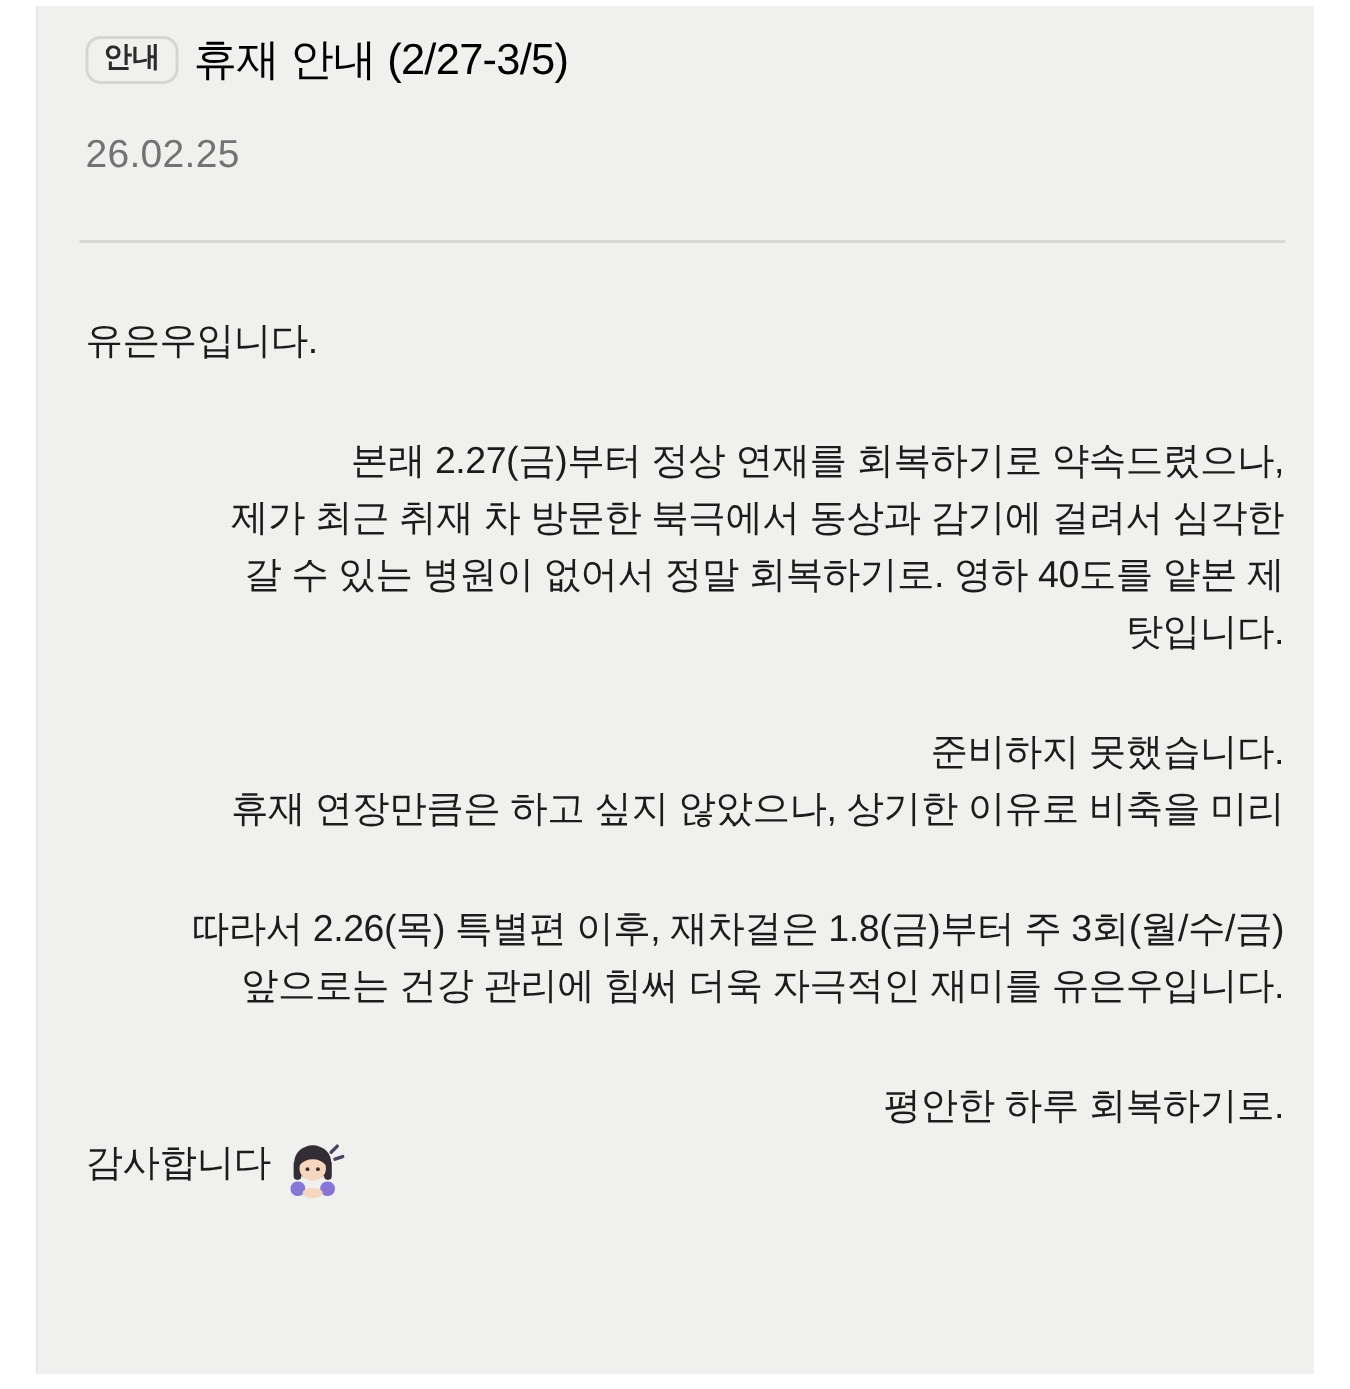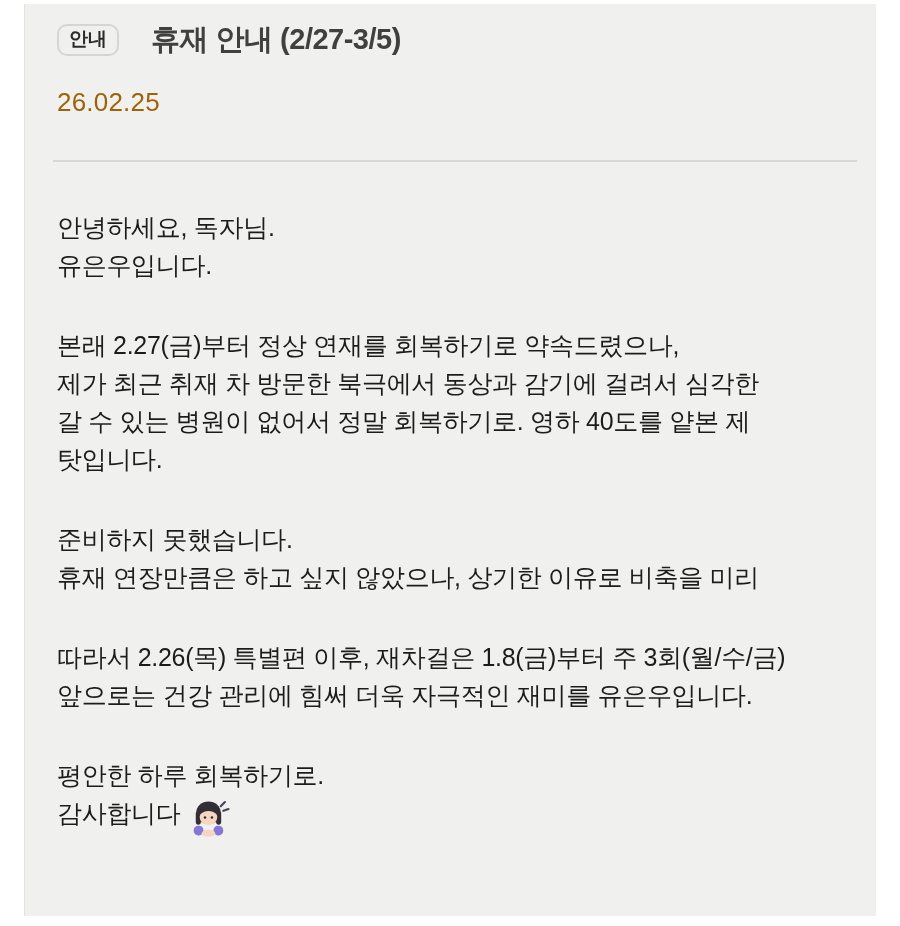"안내" .title-row { gap: 32px -> 10px }
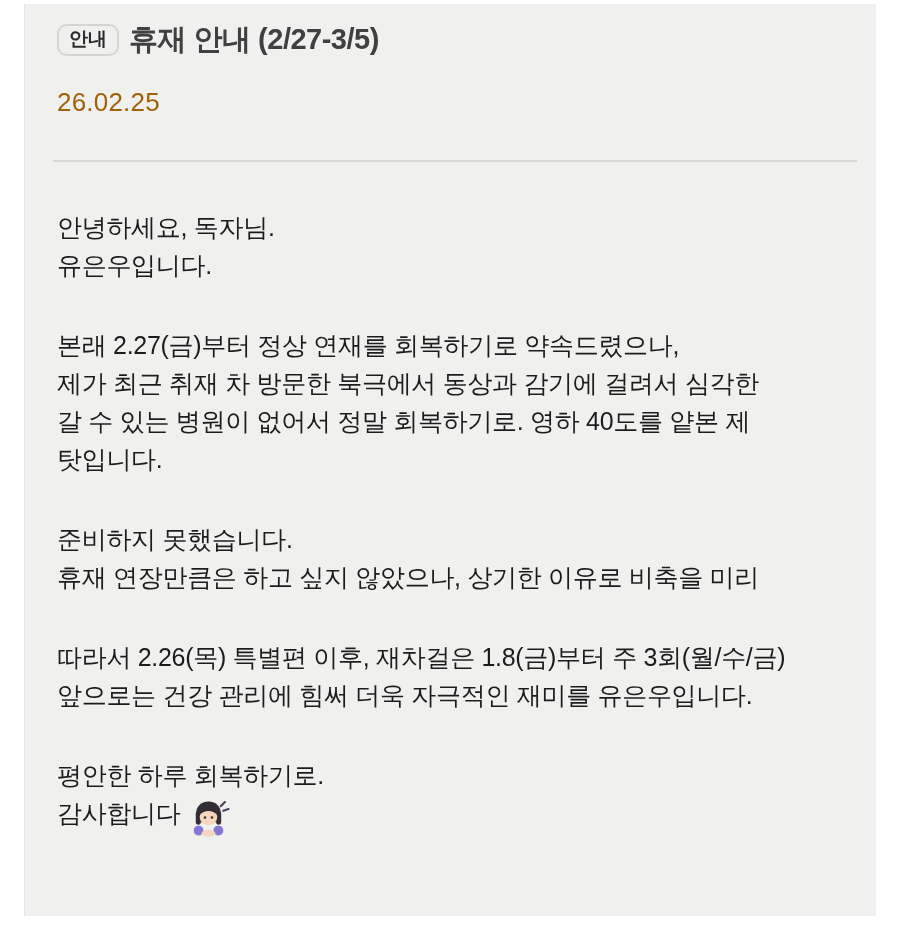"휴재 안내 (2/27-3/5)" .title { color: #404040 -> #000000; font-weight: 700 -> 400 }
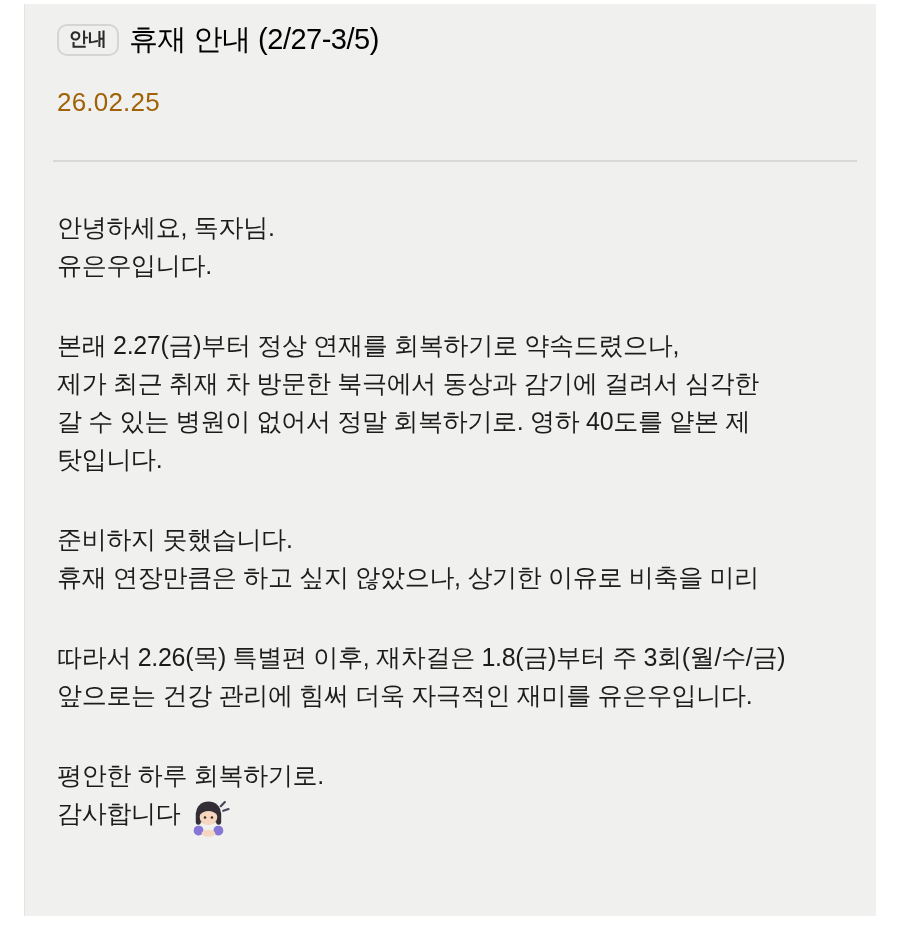"26.02.25" .date { color: #a16207 -> #737373 }
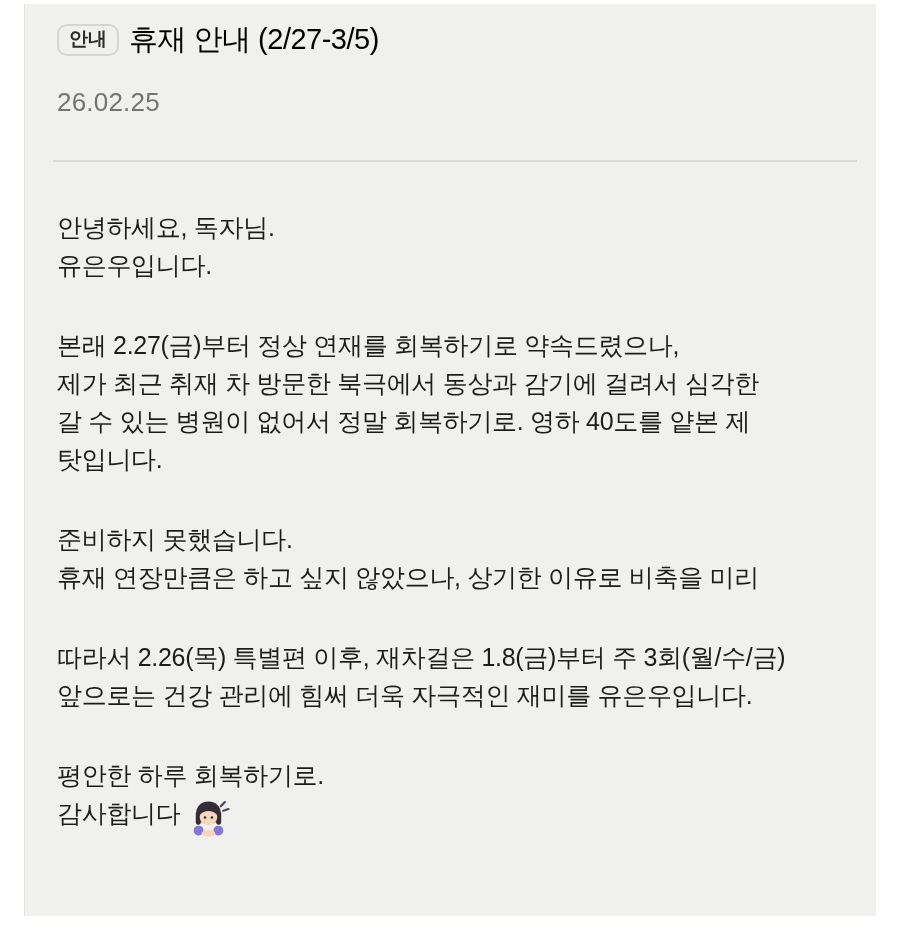"안녕하세요, 독자님." div.line { html: <div>안녕하세요, 독자님.</div> -> none }
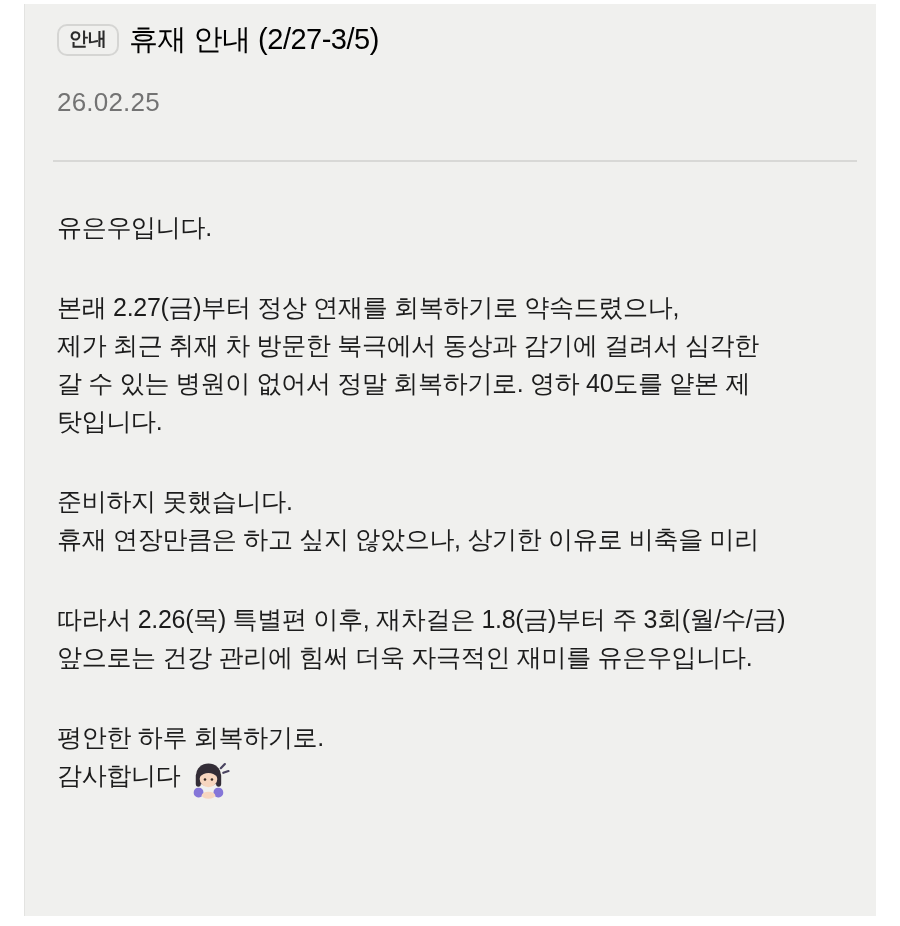"본래 2.27(금)부터 정상 연재를 회복하기로" .para + .para { text-align: none -> right }
